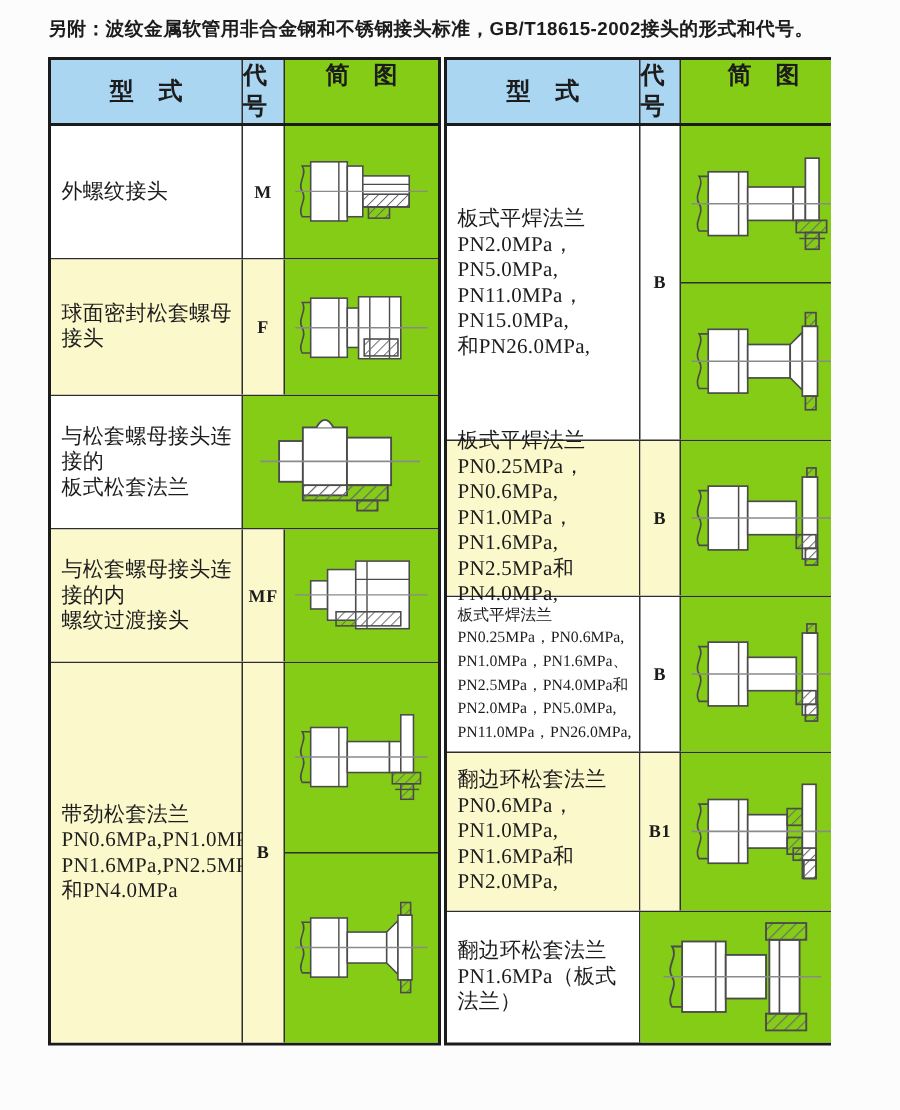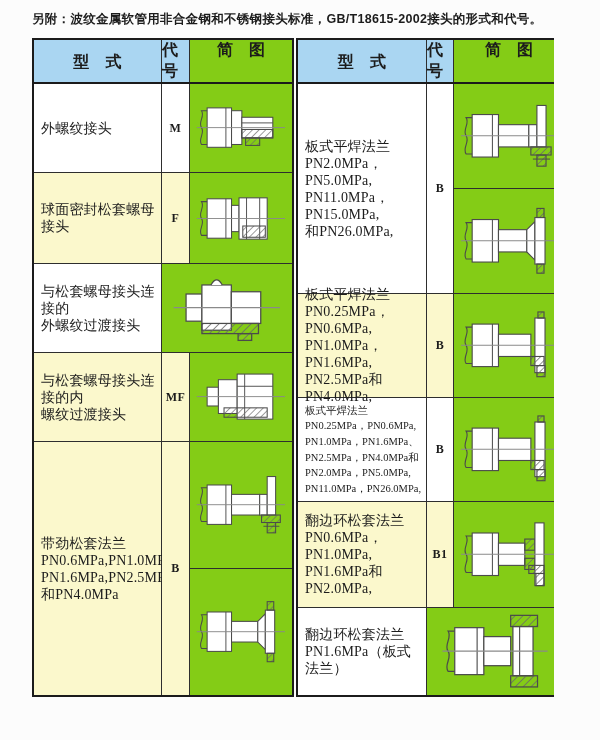"与松套螺母接头连接的" div.c { text: 外螺纹过渡接头 -> 板式松套法兰 }
